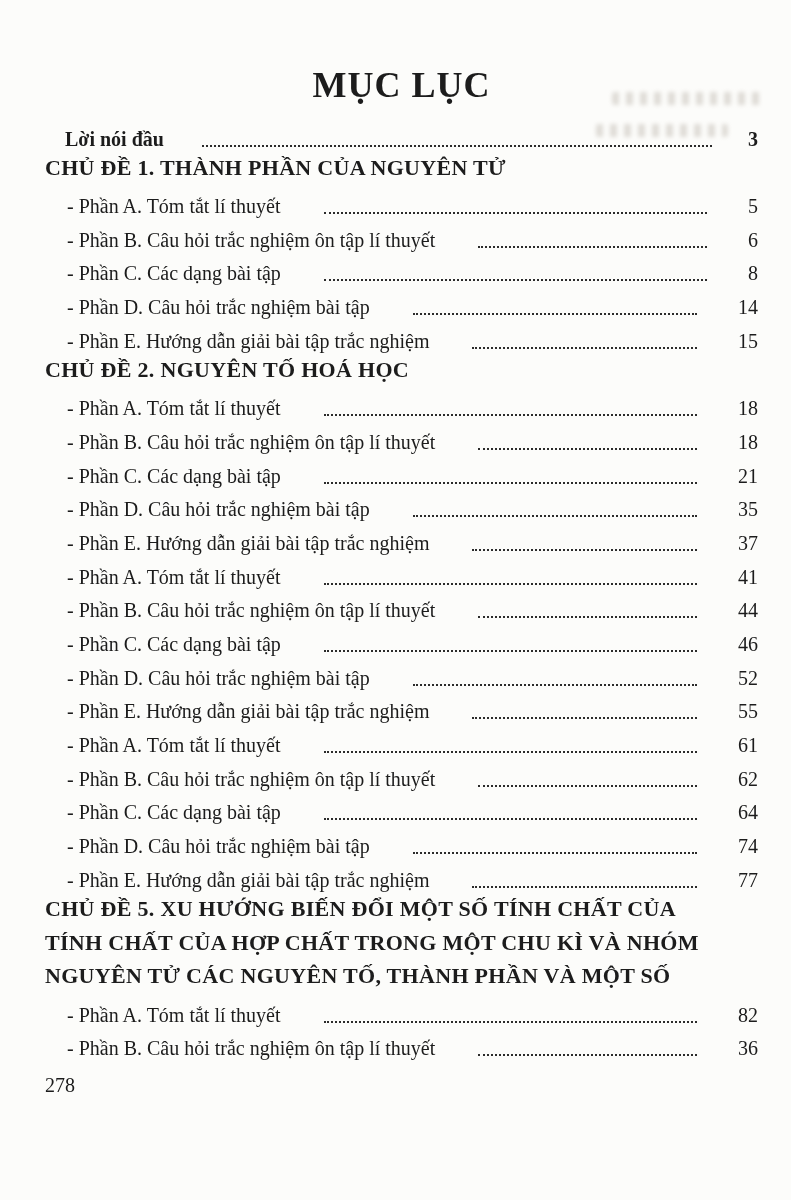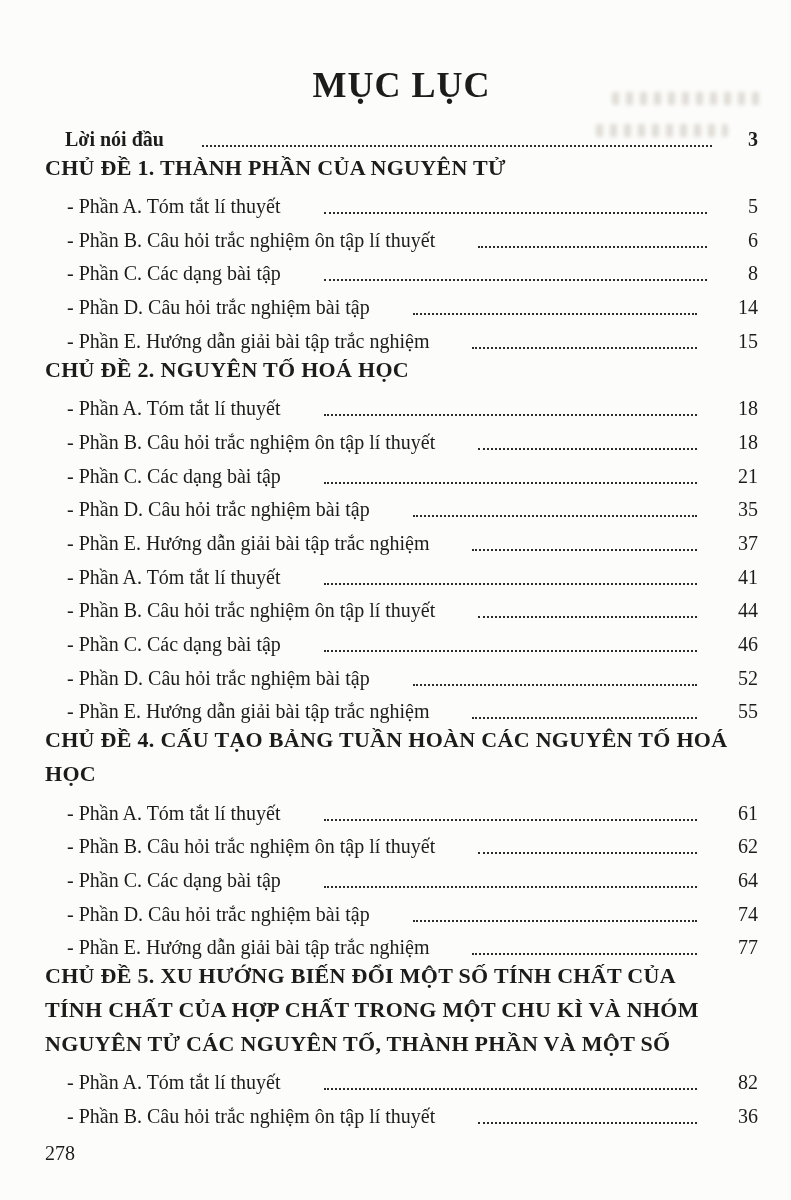"CHỦ ĐỀ 4. CẤU TẠO" div.chapter-heading { html: <div>CHỦ ĐỀ 4. CẤU TẠO BẢNG TUẦN HOÀN CÁC NGUYÊN TỐ HOÁ HỌC</div> -> none }
